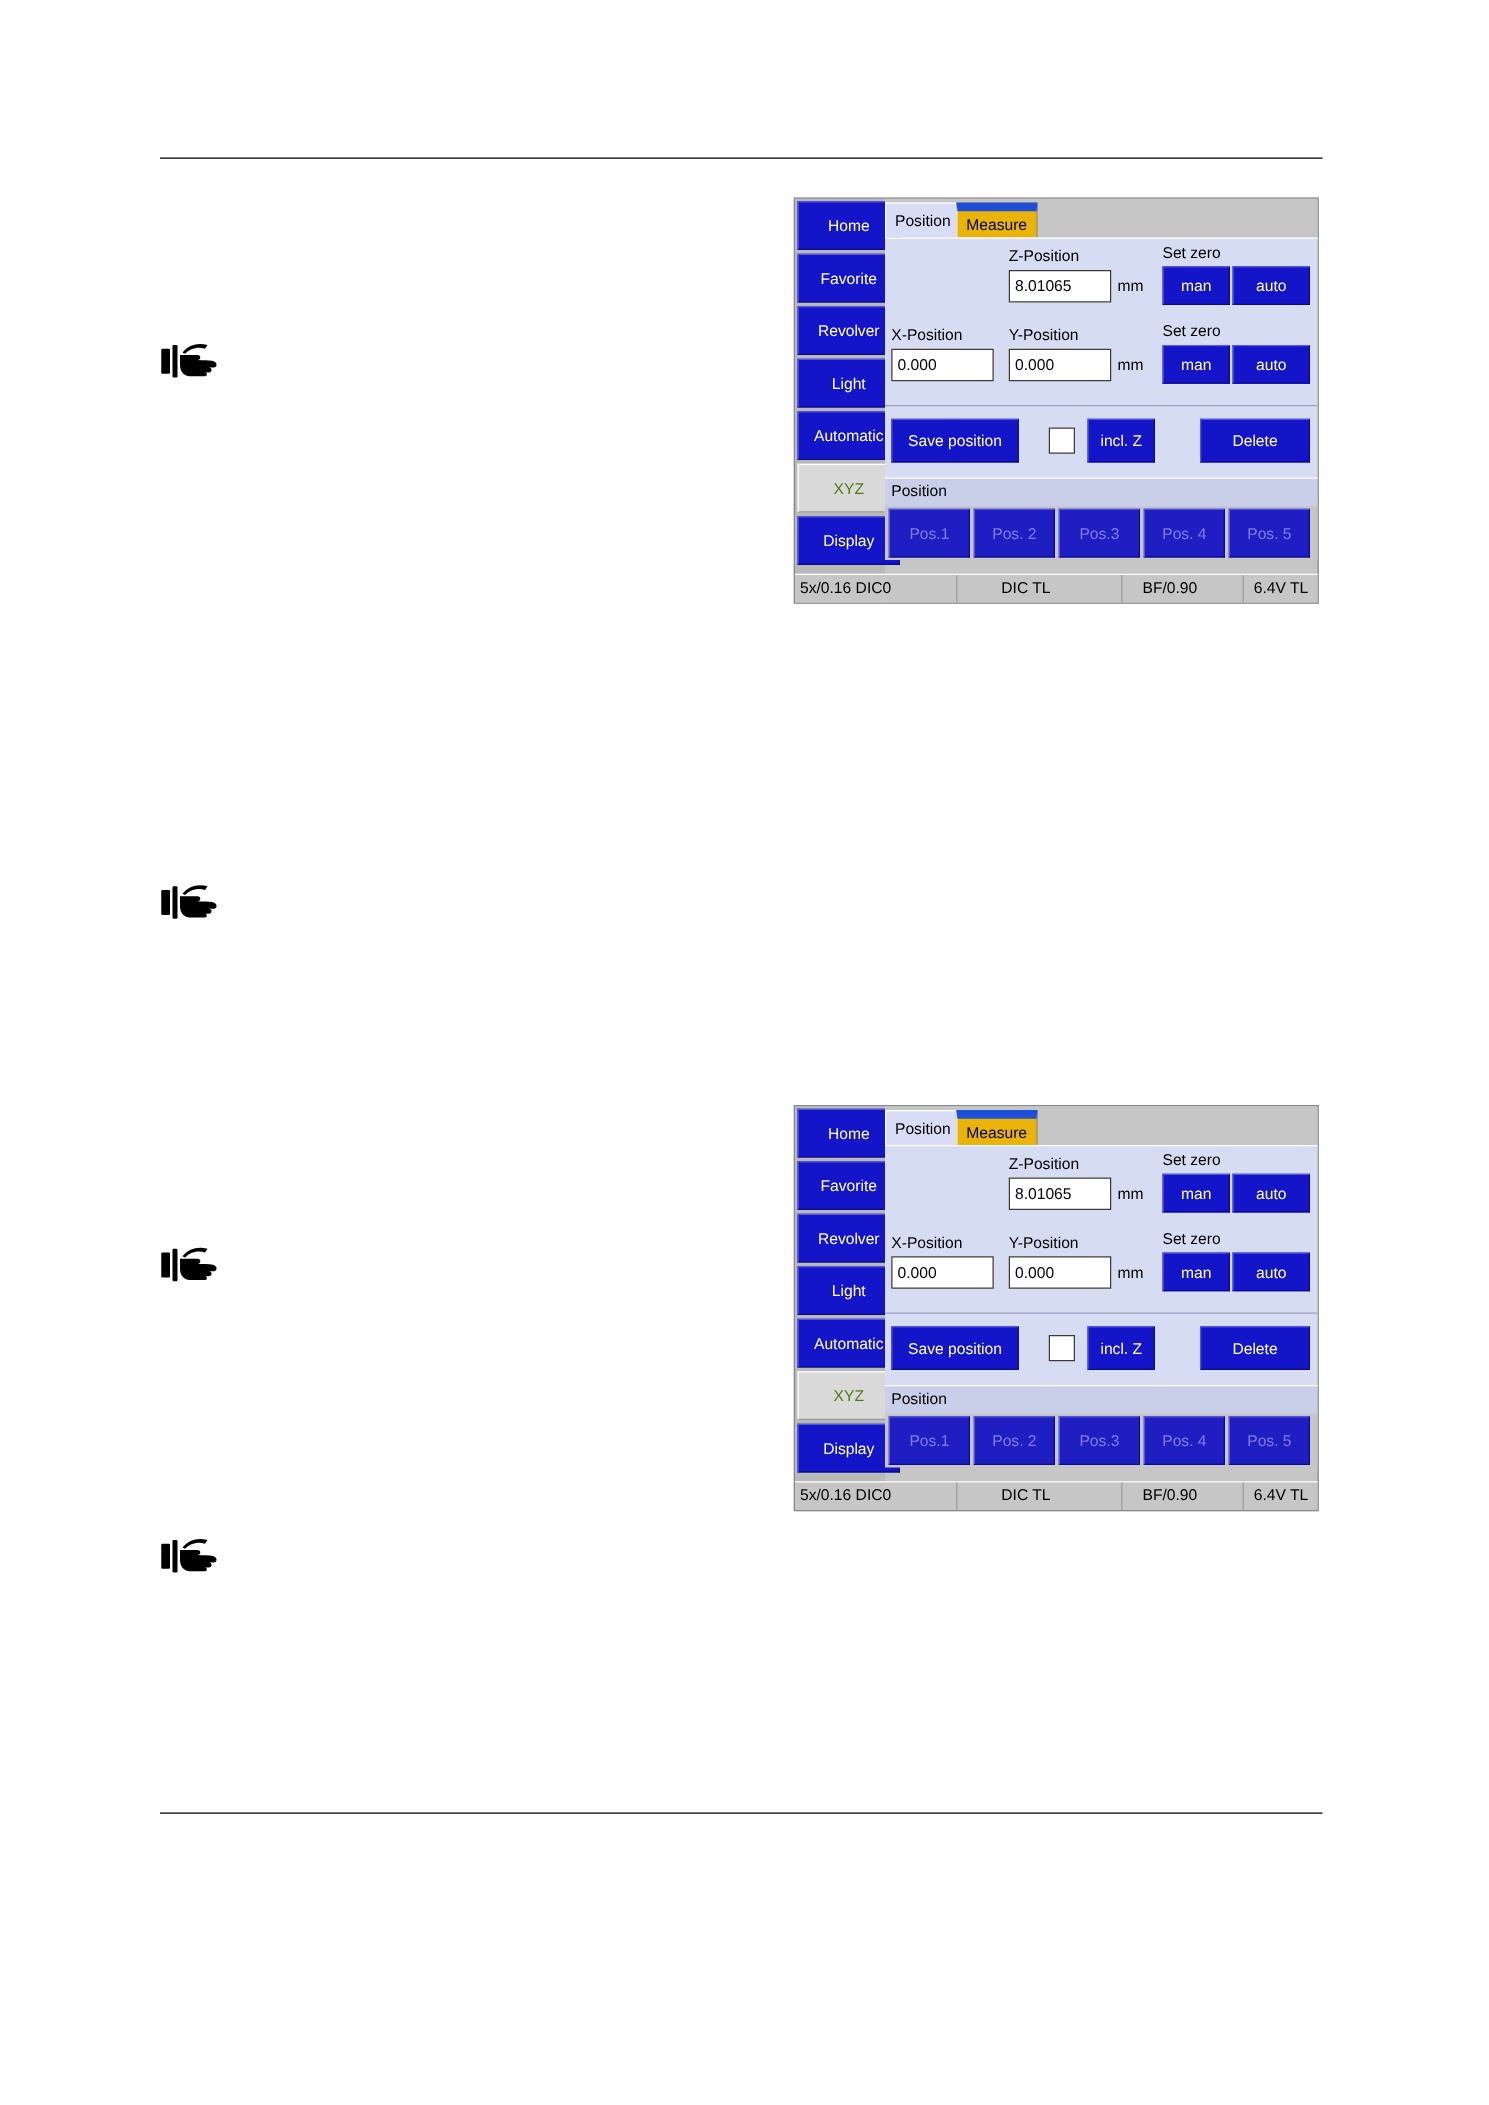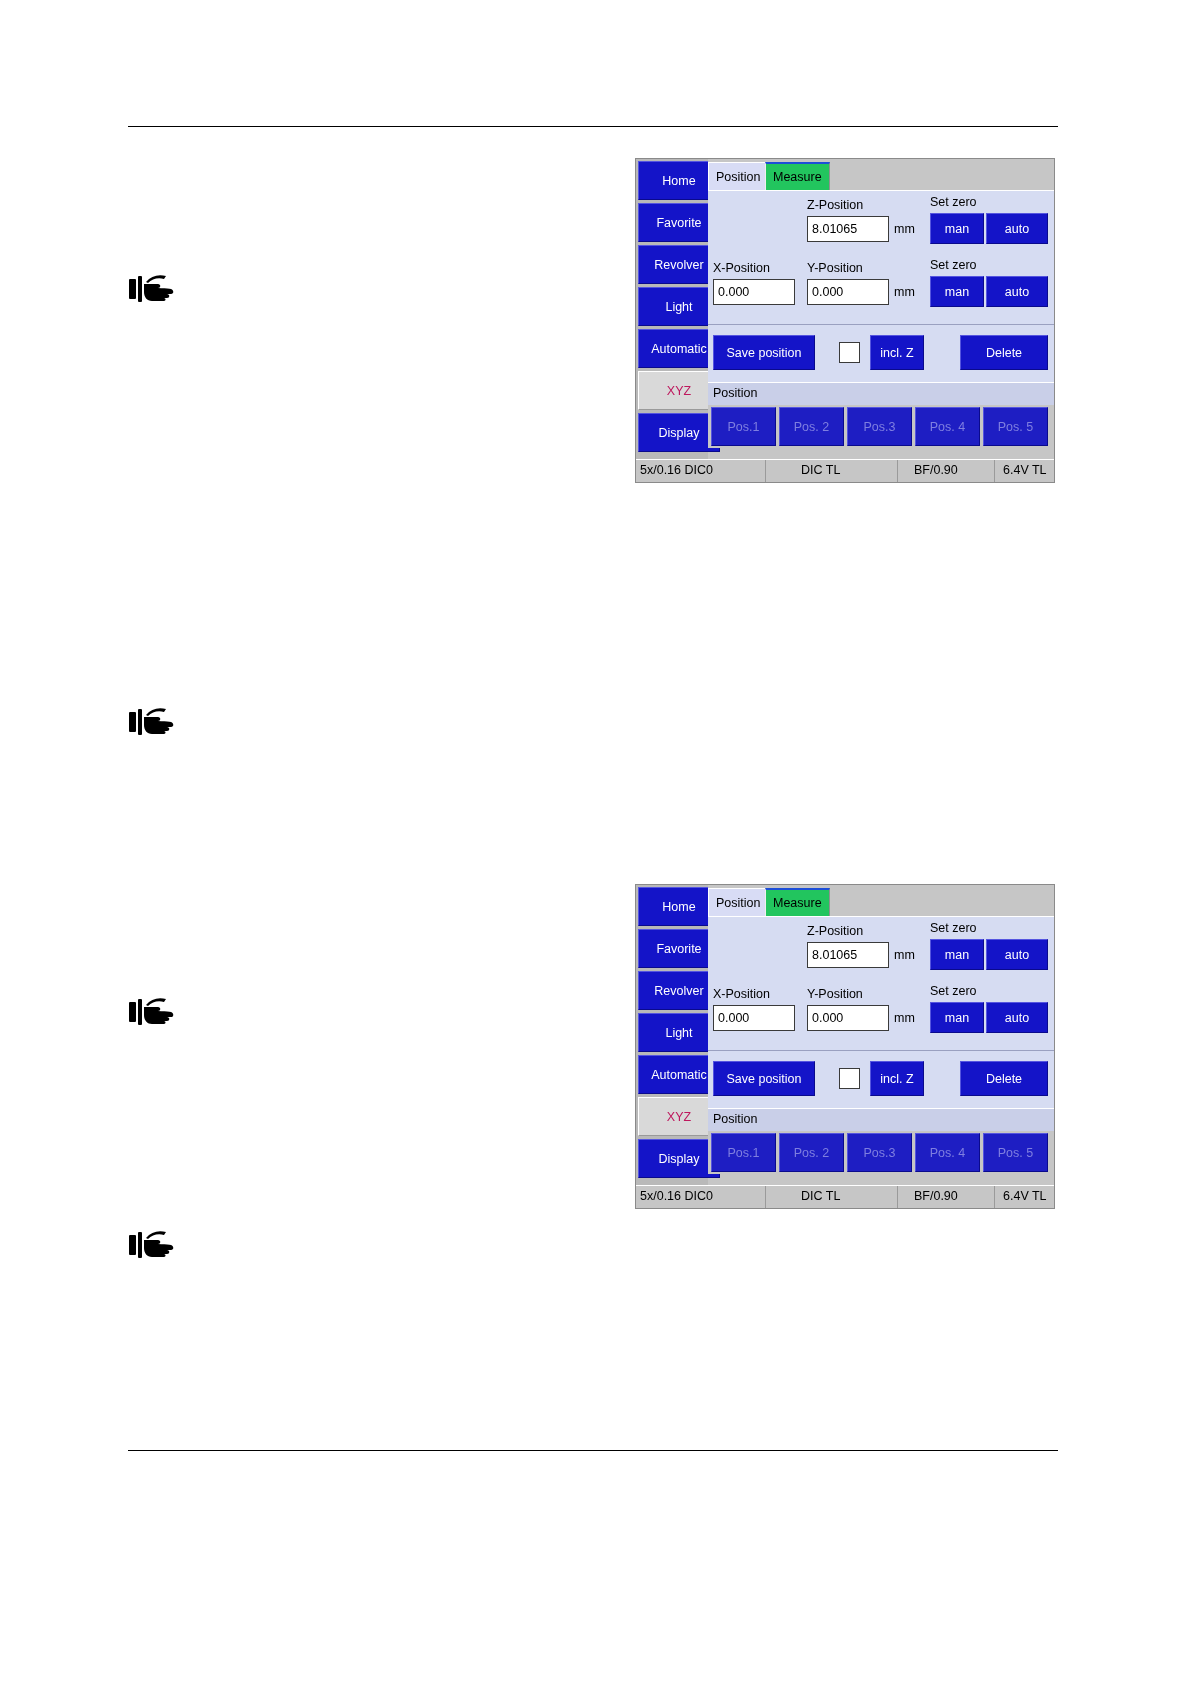"Measure" .tab { background: #22c55e -> #eab308; border-top: 2px solid #1d4ed8 -> 7px solid #1d4ed8 }
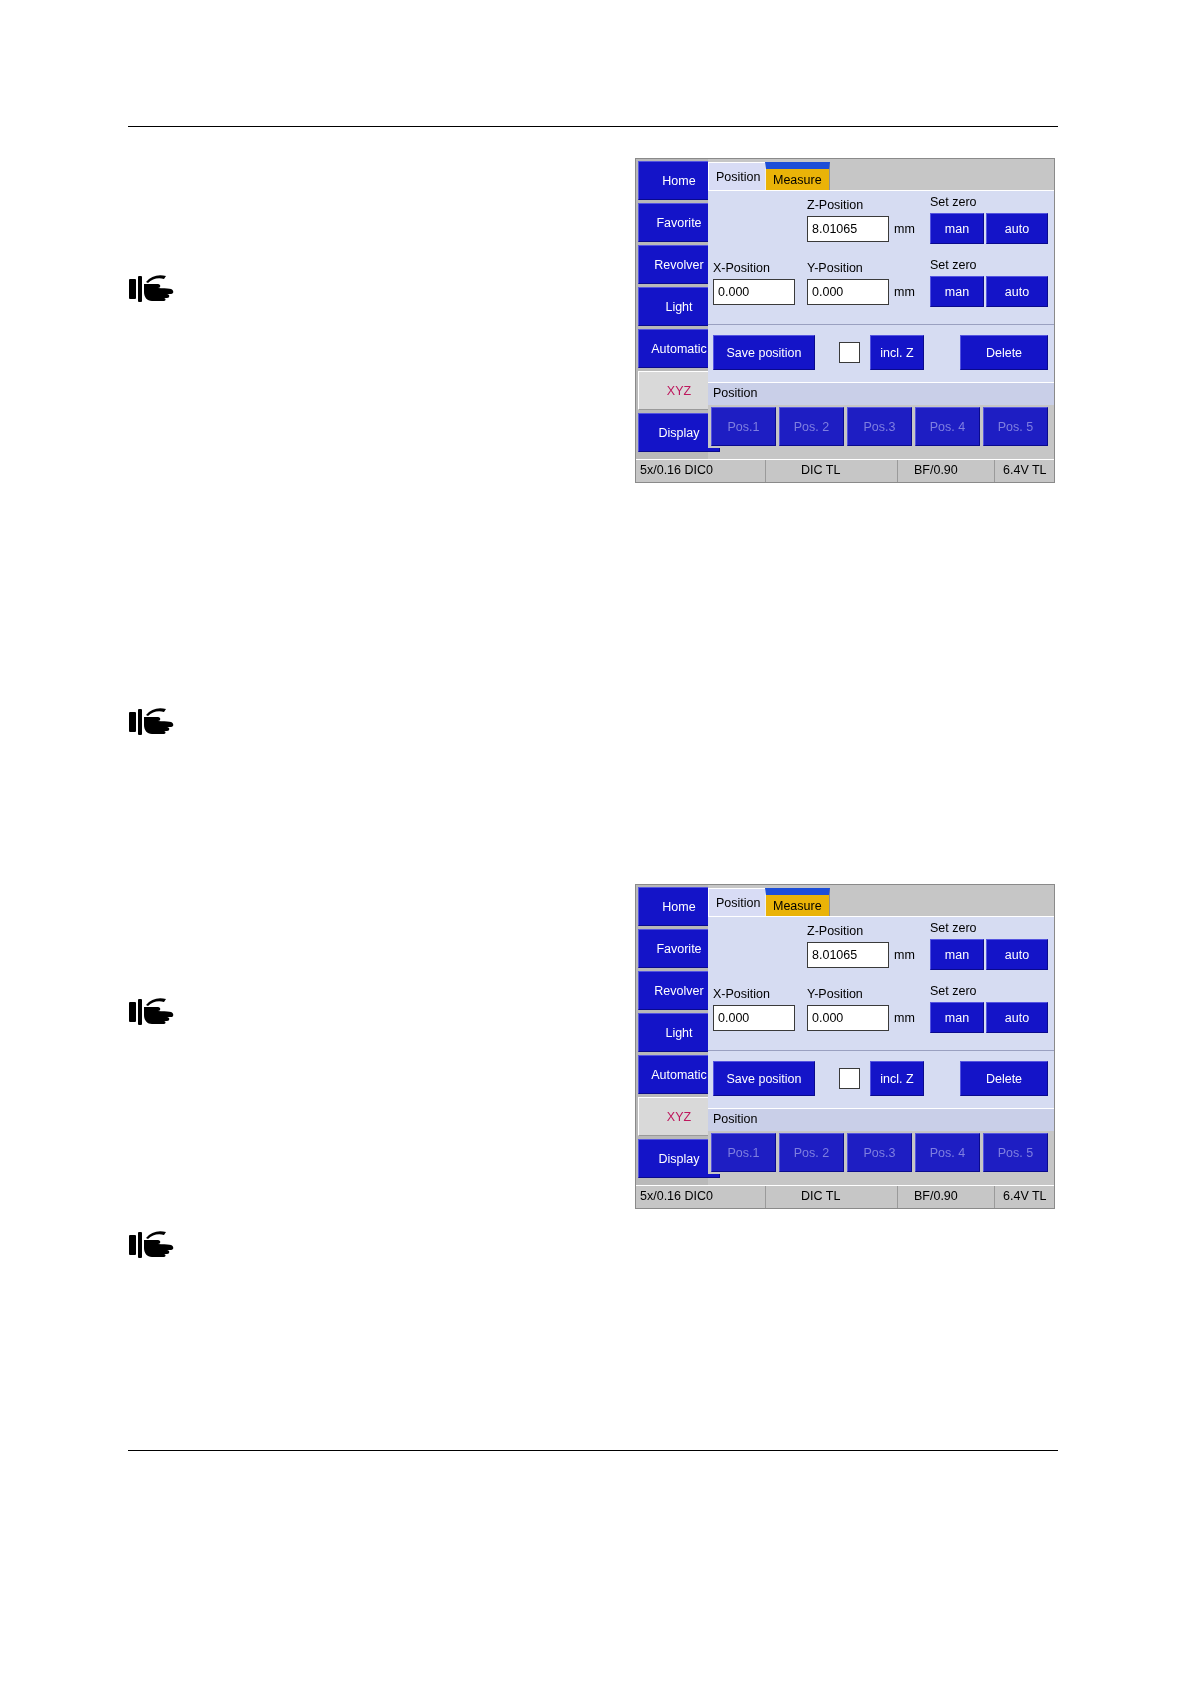"XYZ" .side-btn.inactive { color: #be185d -> #4d7c0f }
